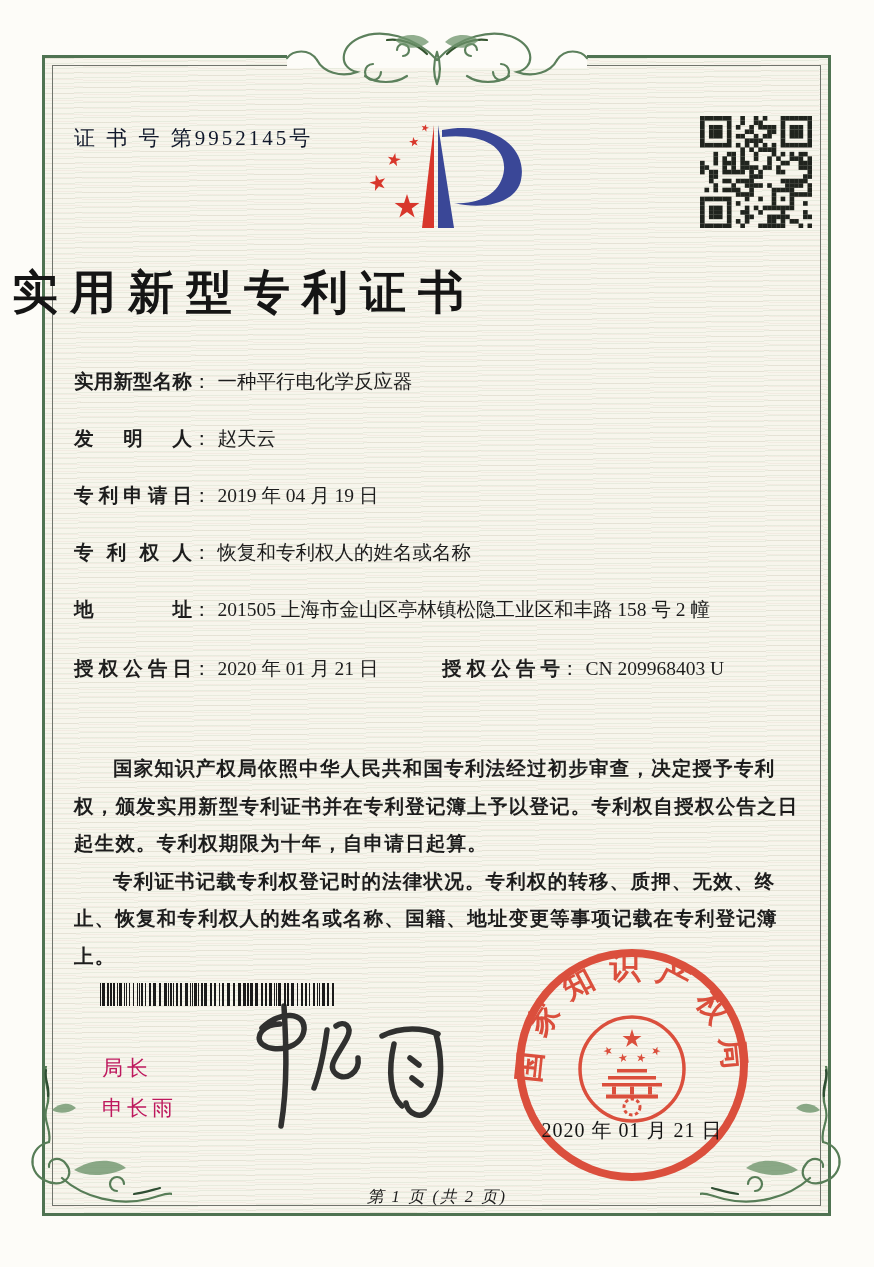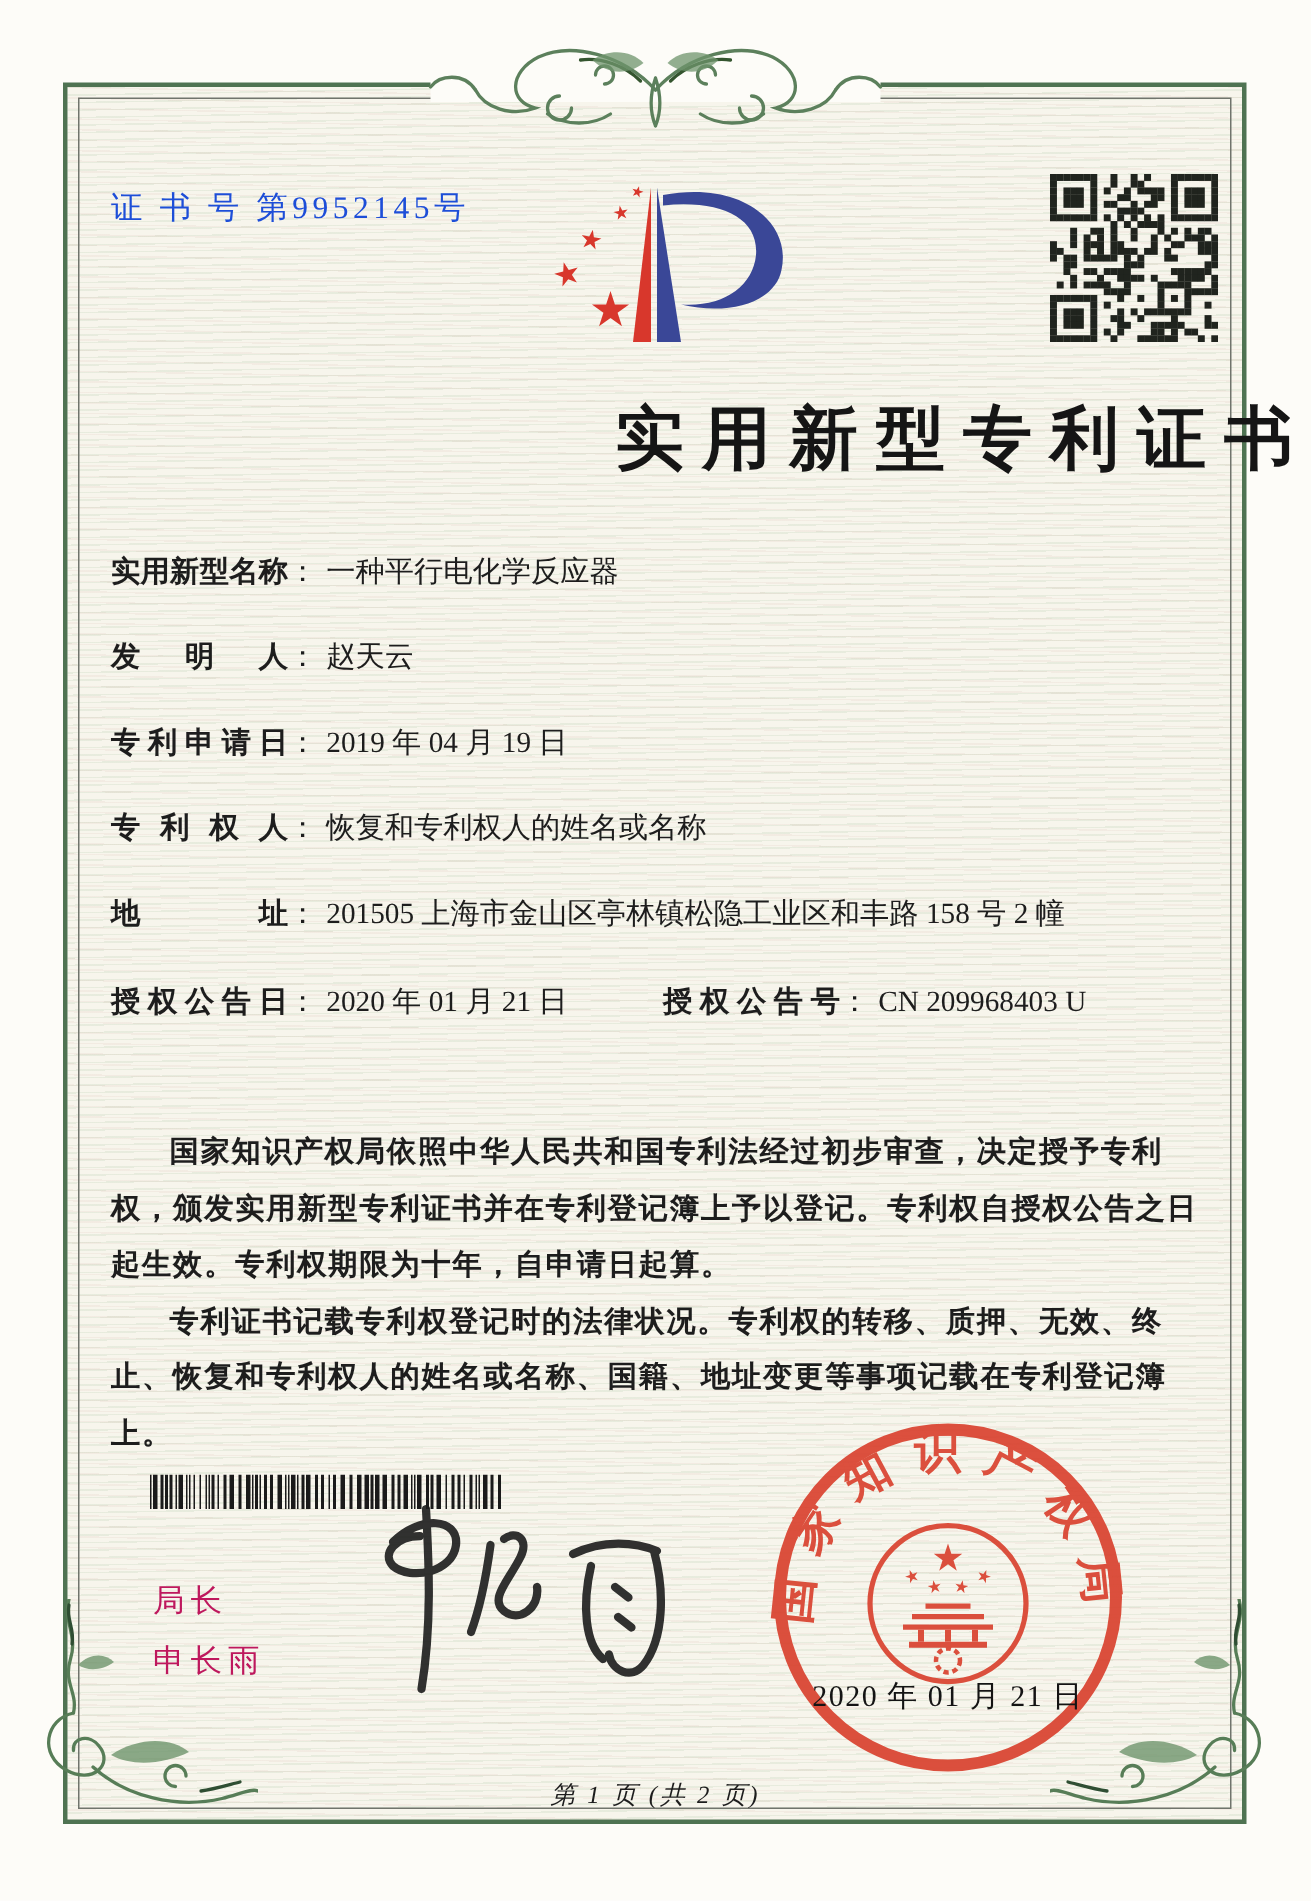"证 书 号 第9952145号" .cert-number { color: #1d4ed8 -> #0f172a }
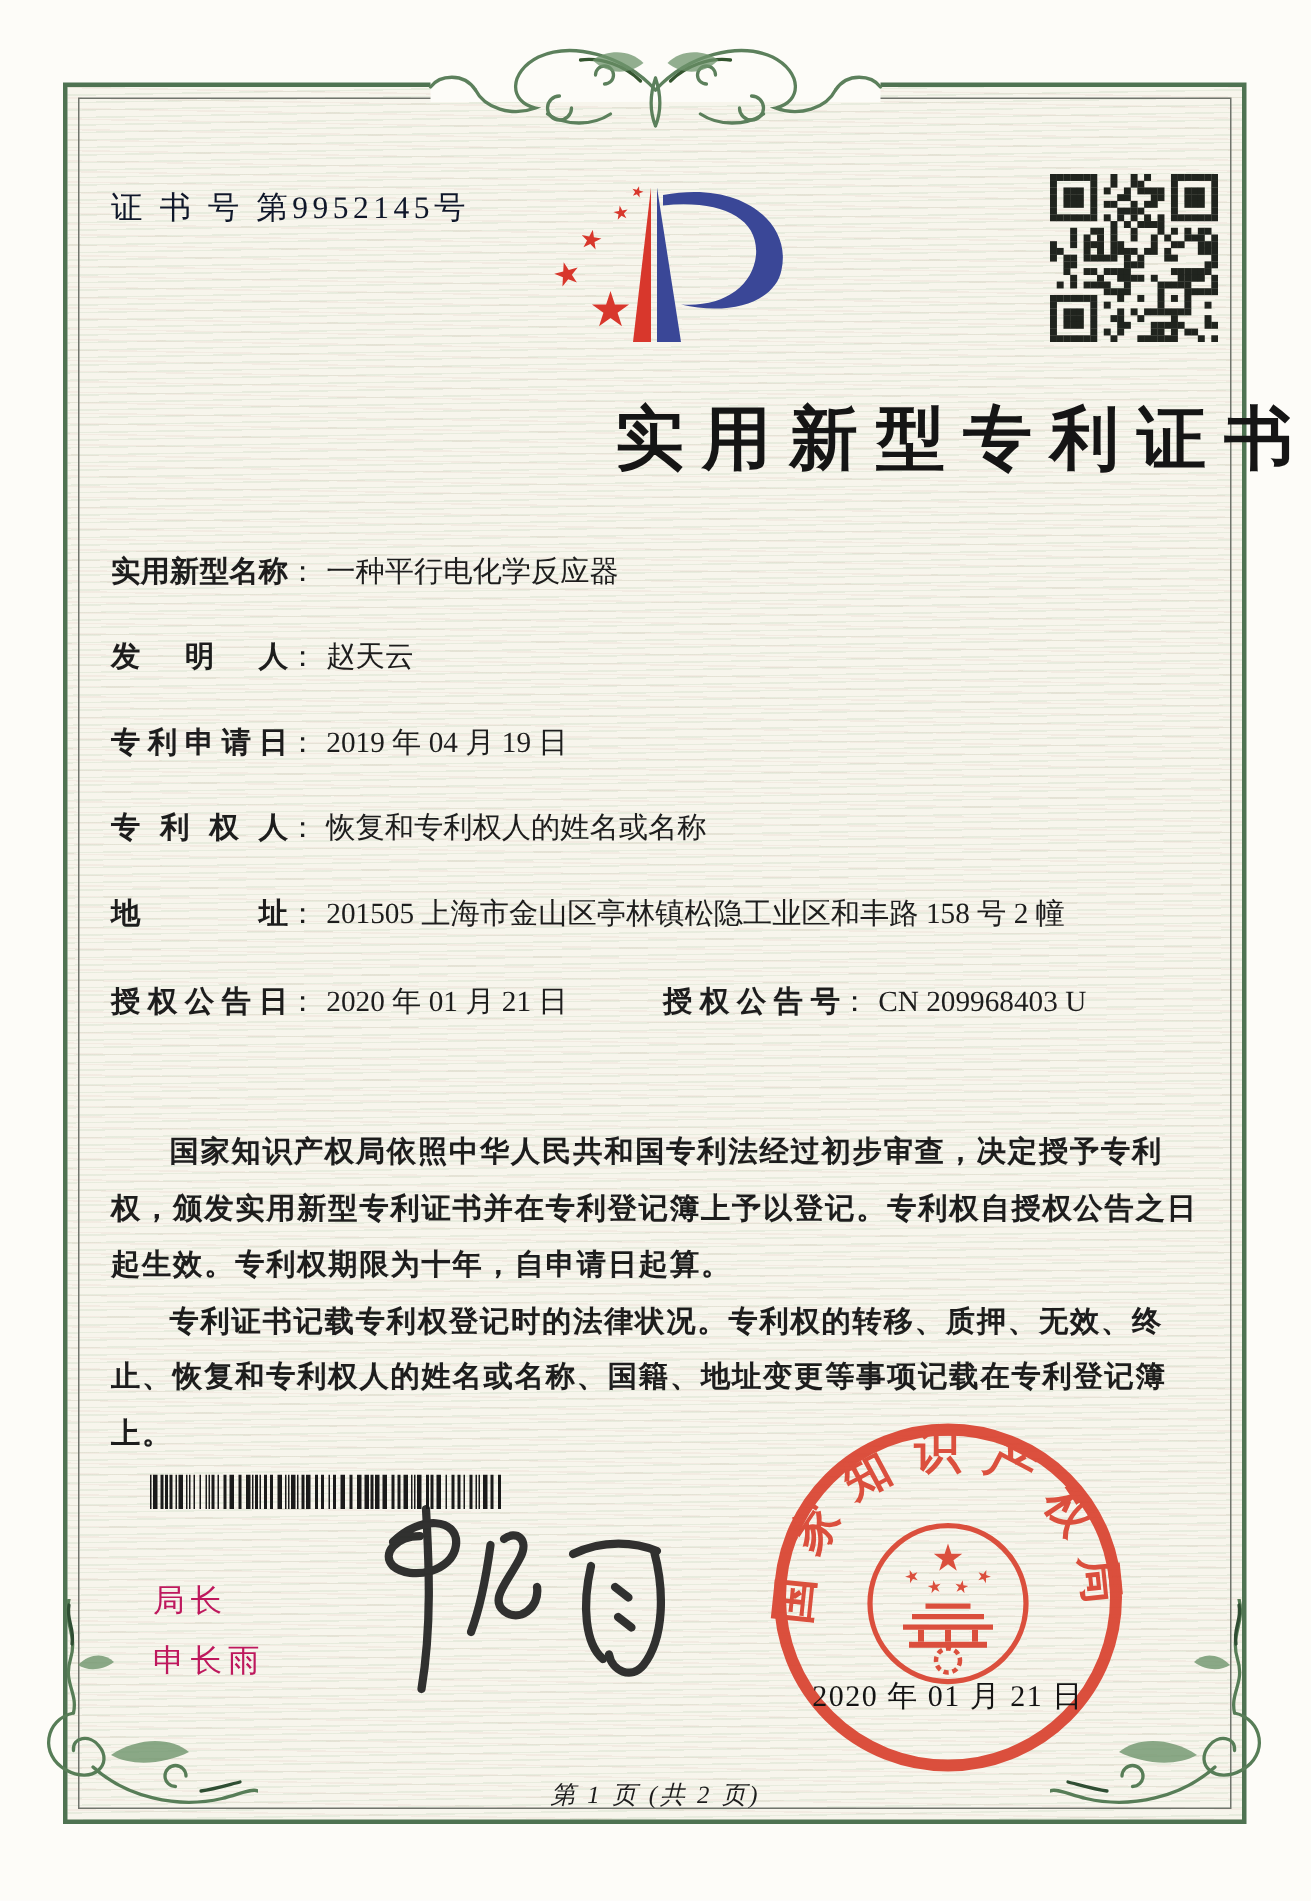"实用新型专利证书" .title { text-align: right -> left }
